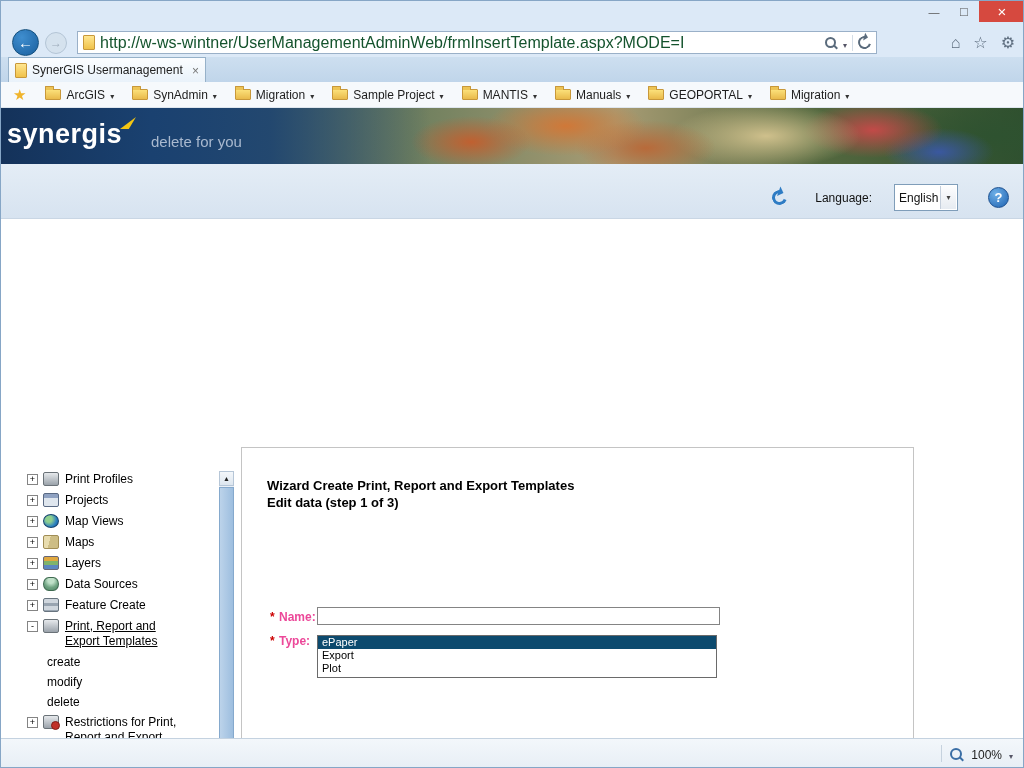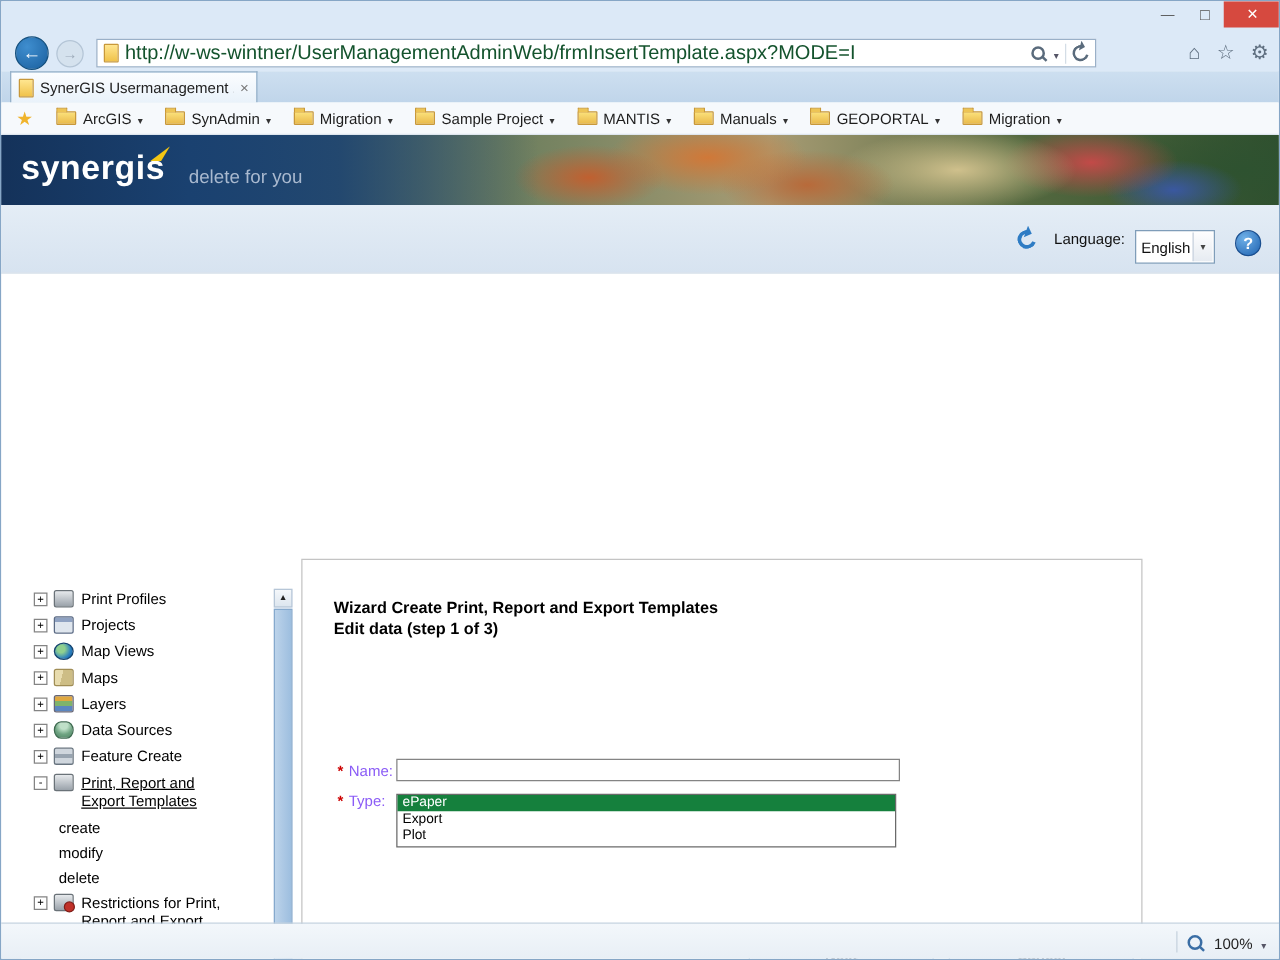"synergis" #logo-text { left: 16px -> 6px }
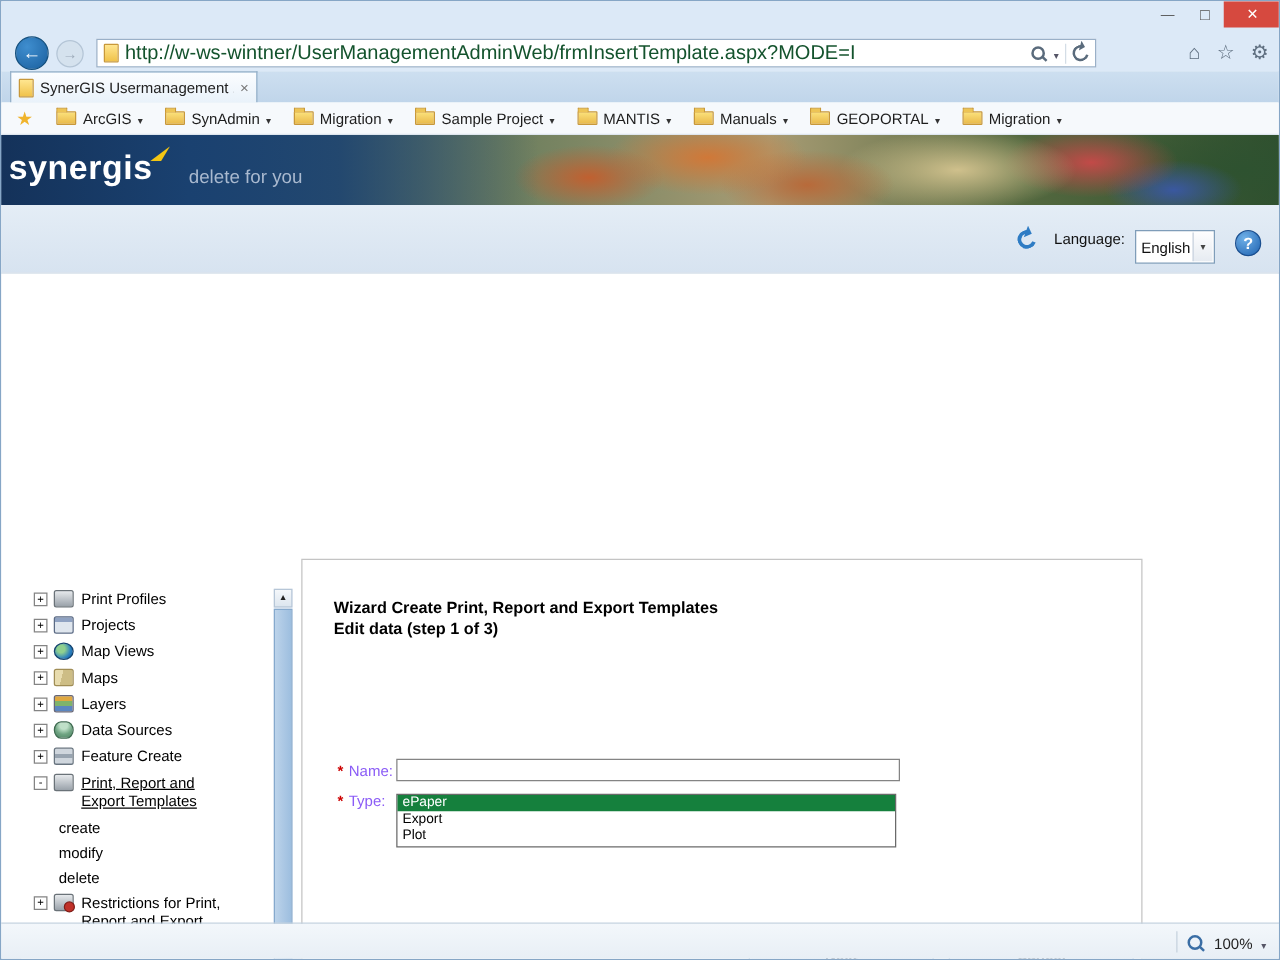"Language:" #userbar-right { align-items: none -> center; gap: 8px -> 22px }
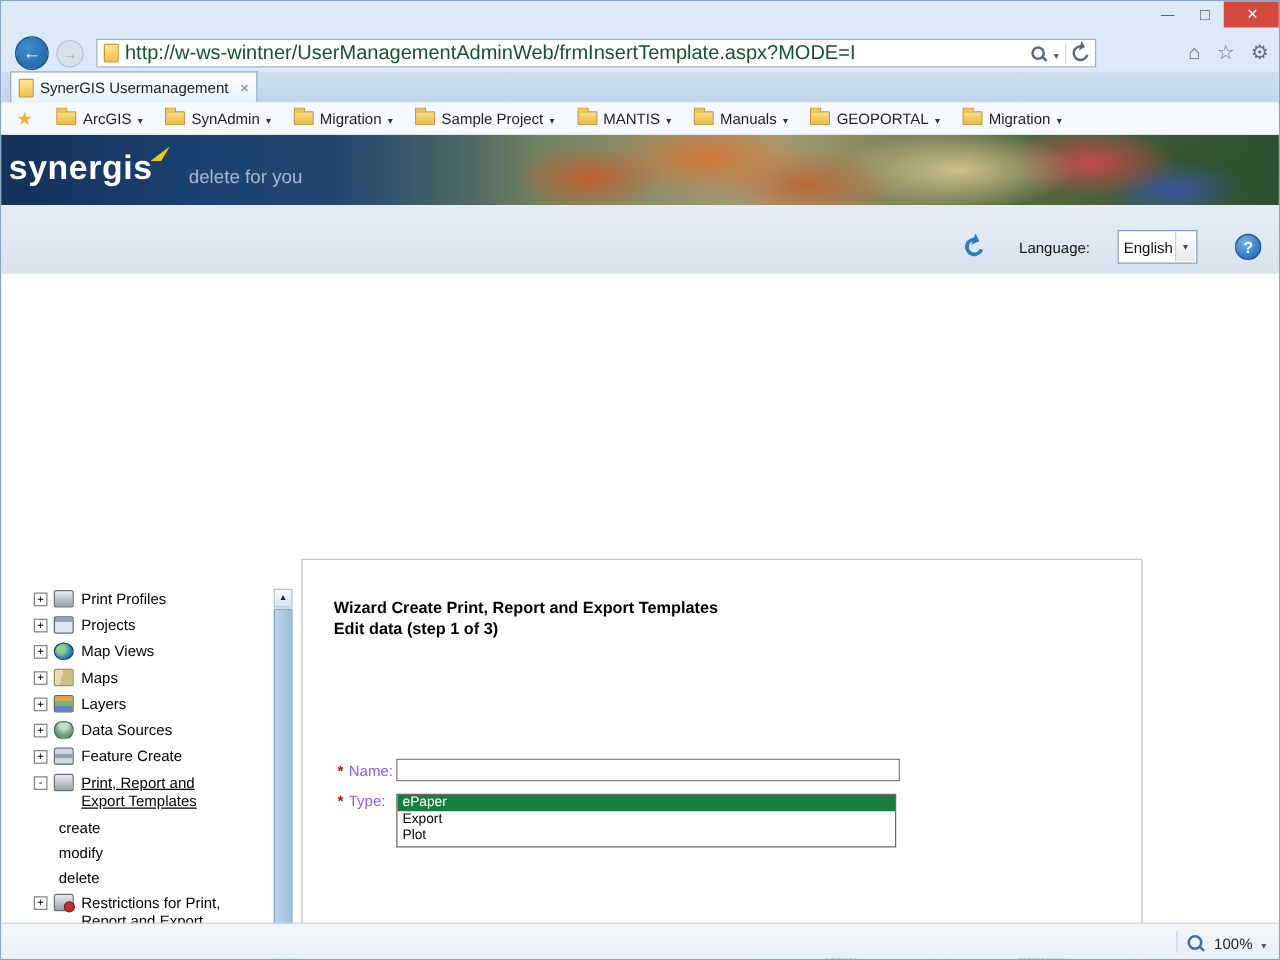"Name:" .flabel { color: #8b5cf6 -> #ec4899; font-weight: normal -> bold }
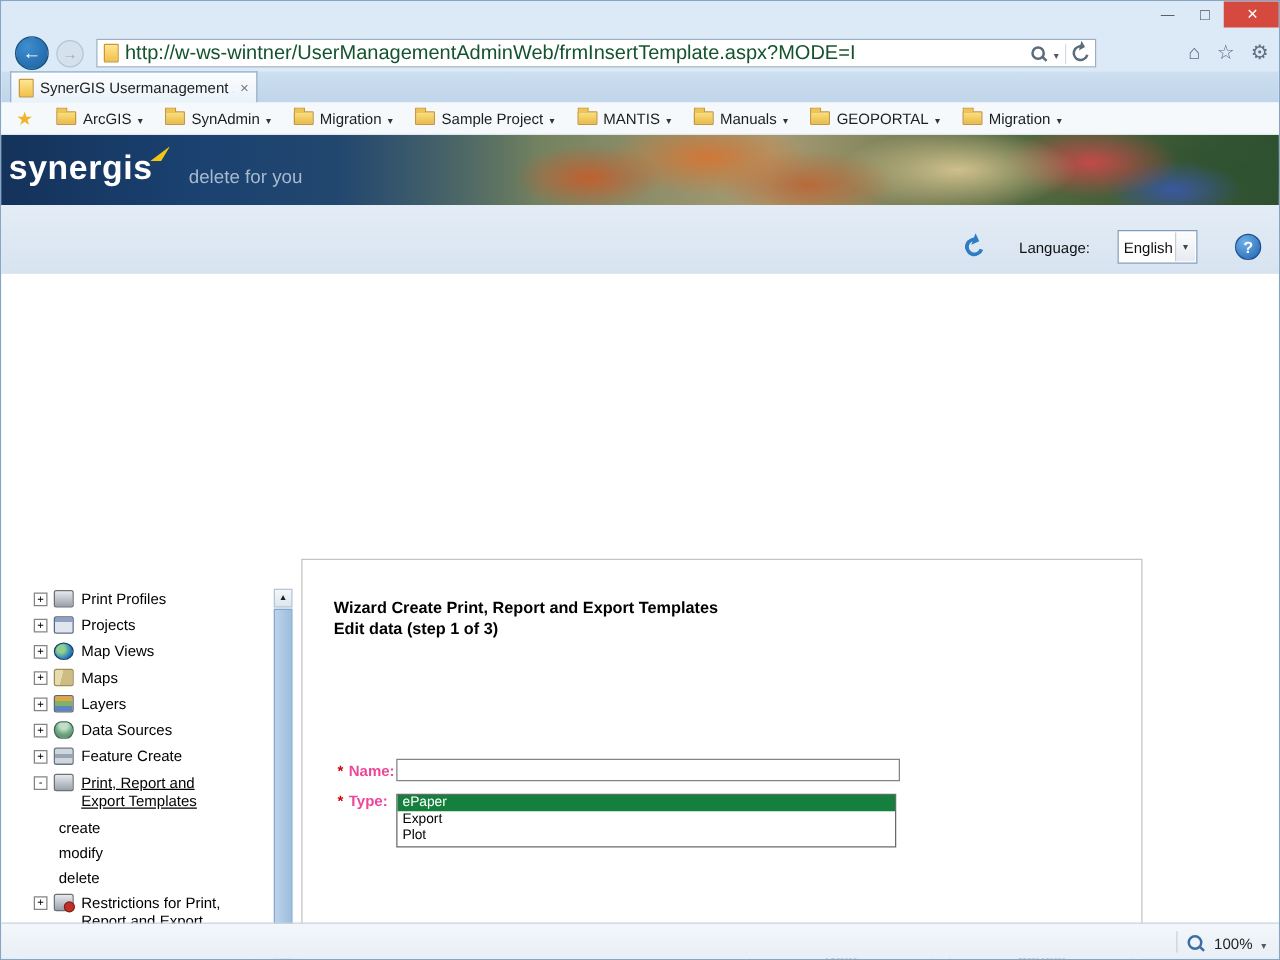"ePaper" .opt.selected { background: #15803d -> #0c4a6e }
